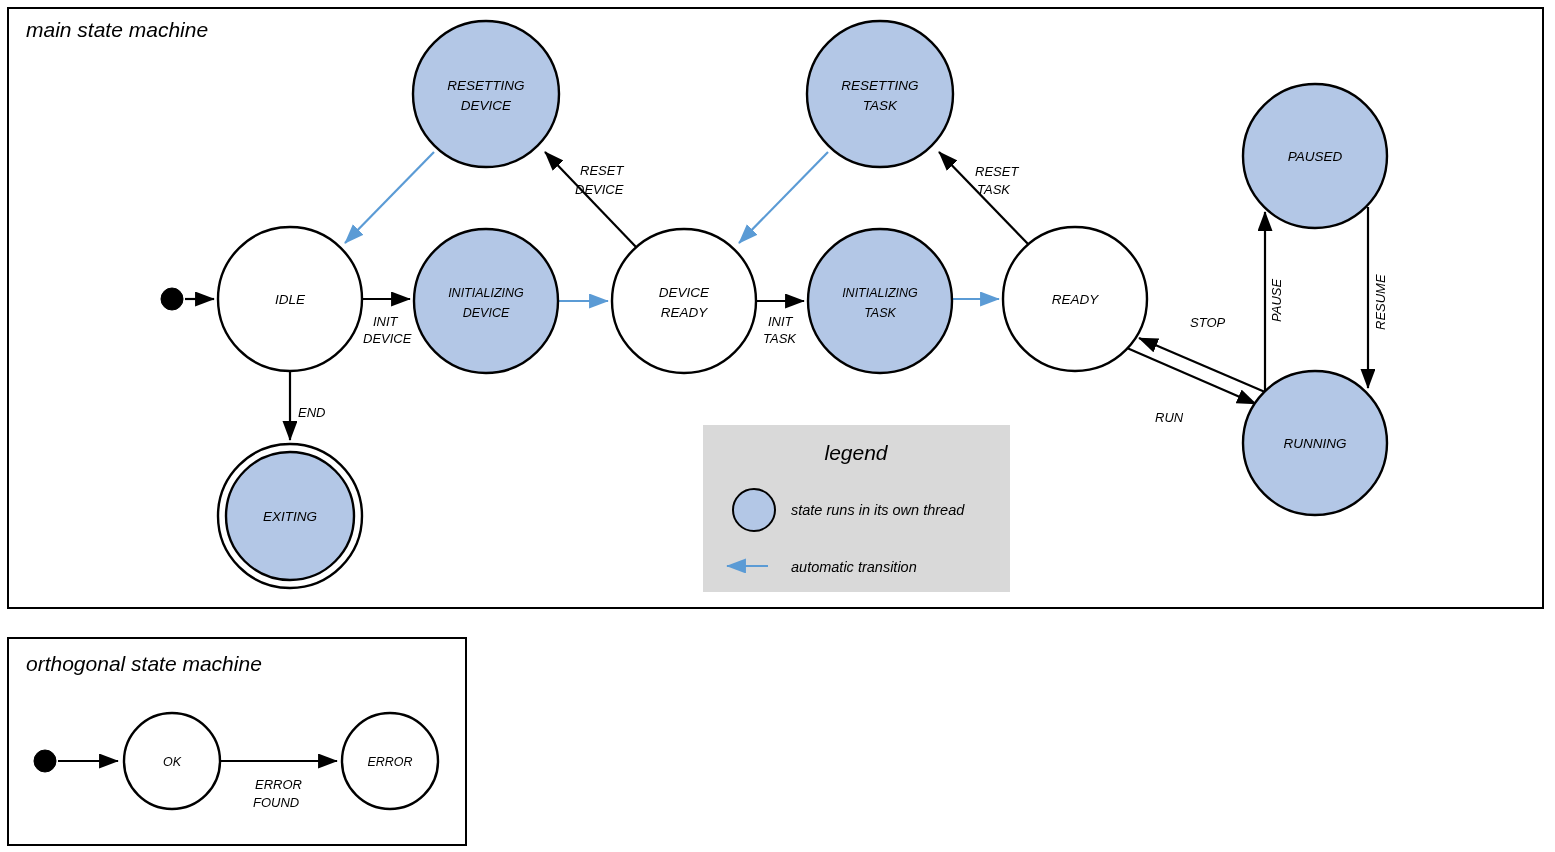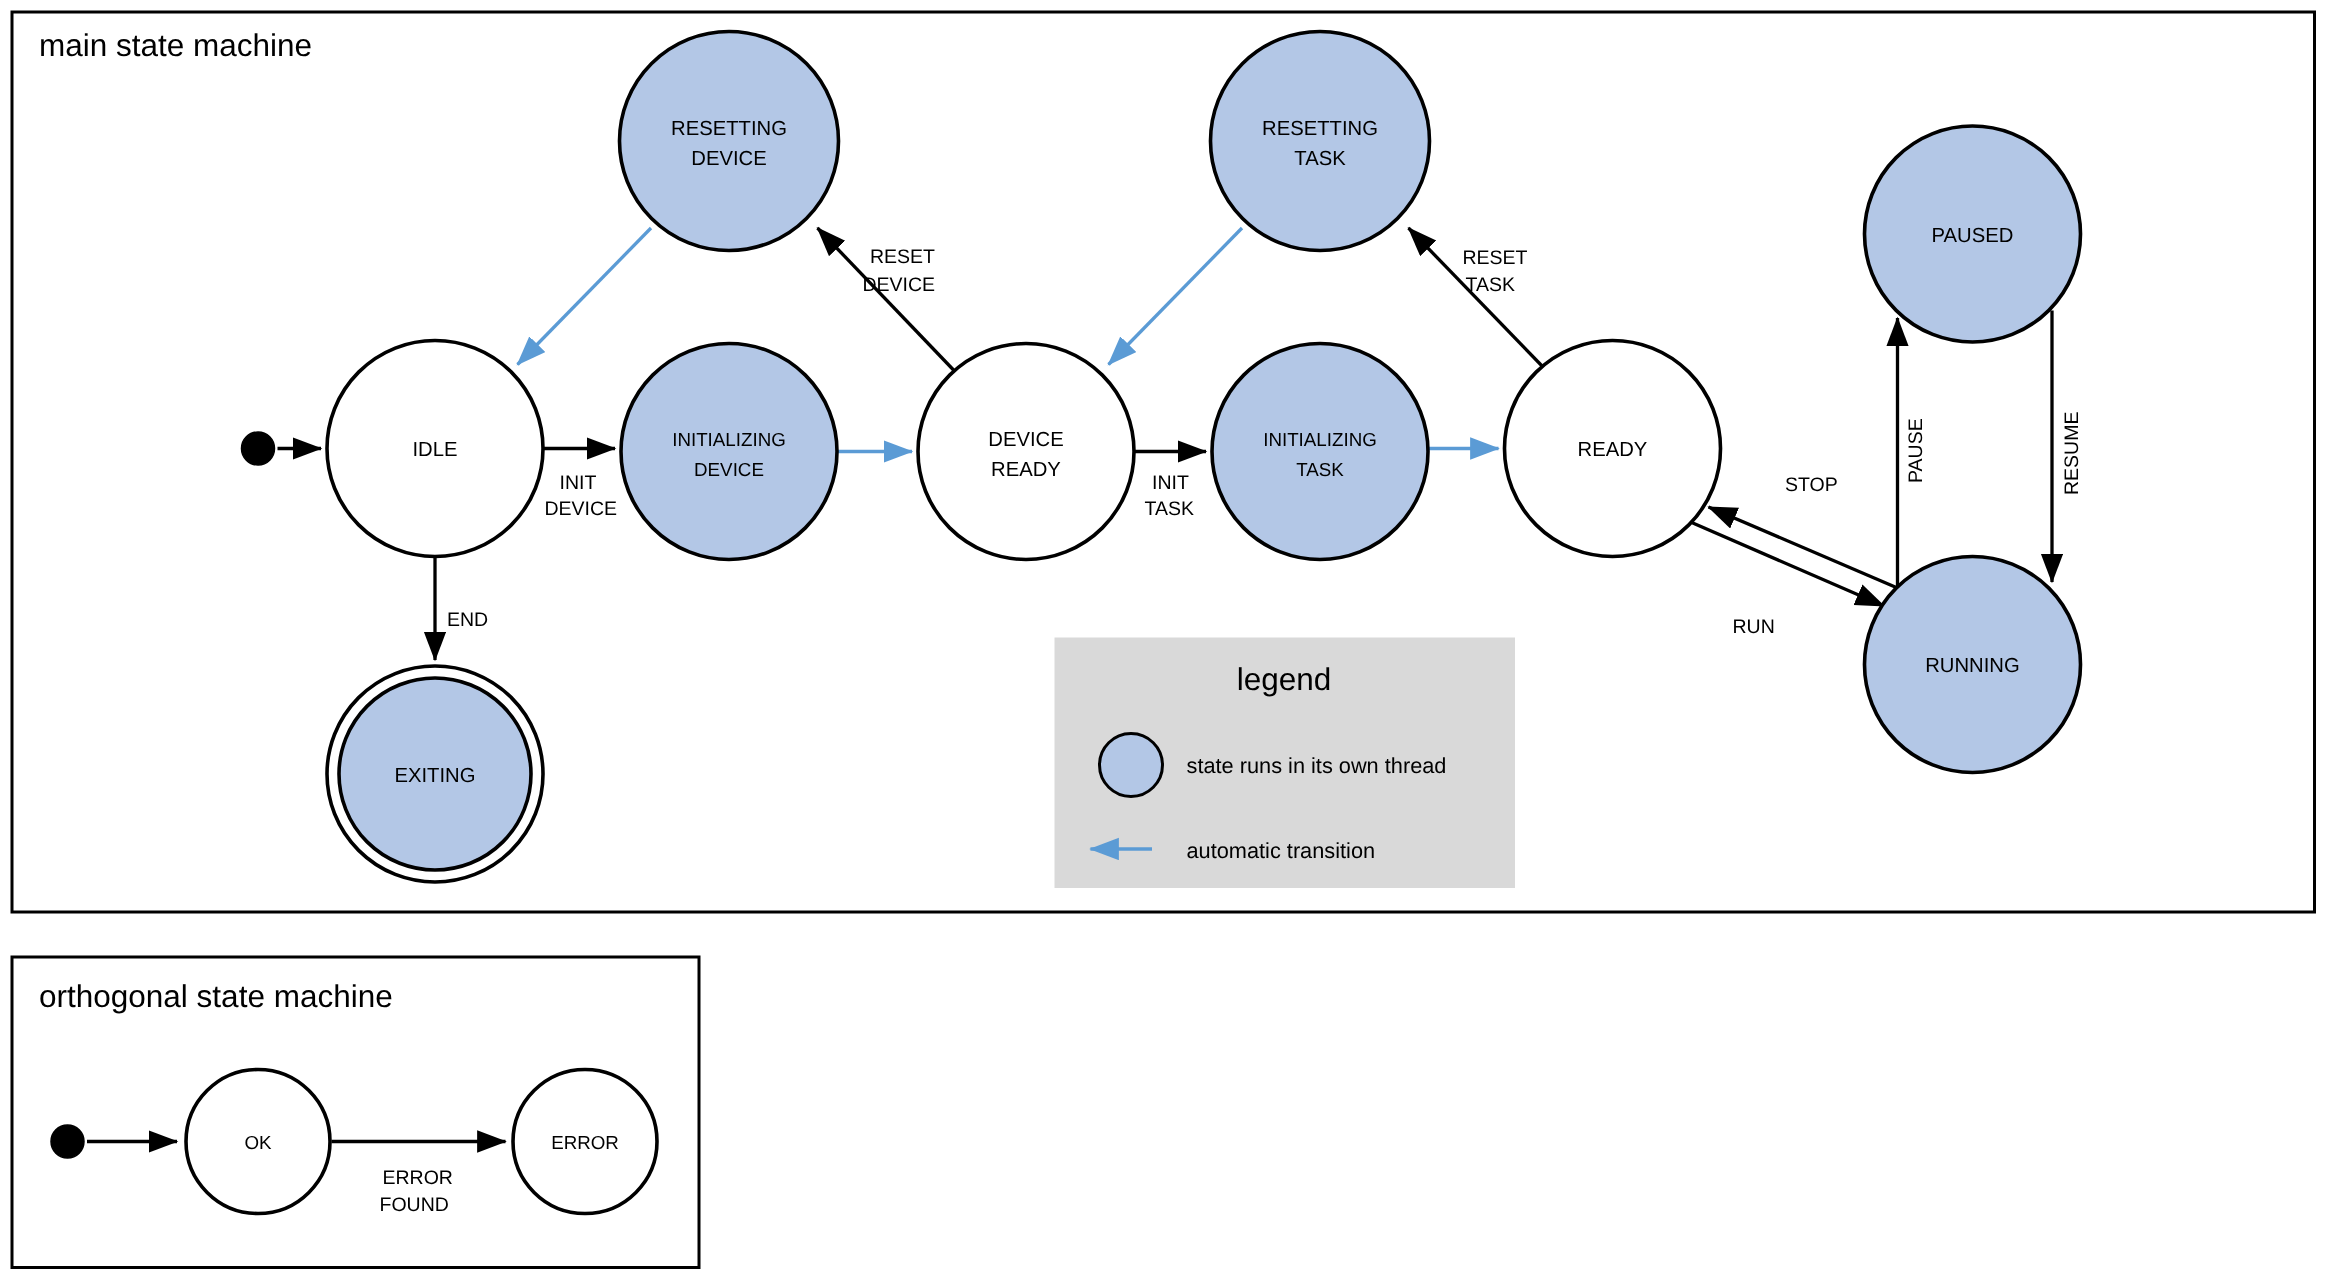"main state machine" #stage { font-style: none -> italic }
